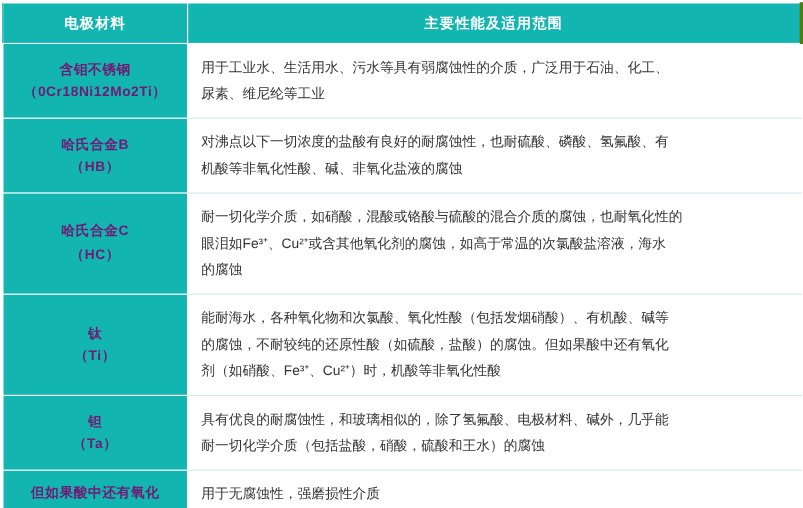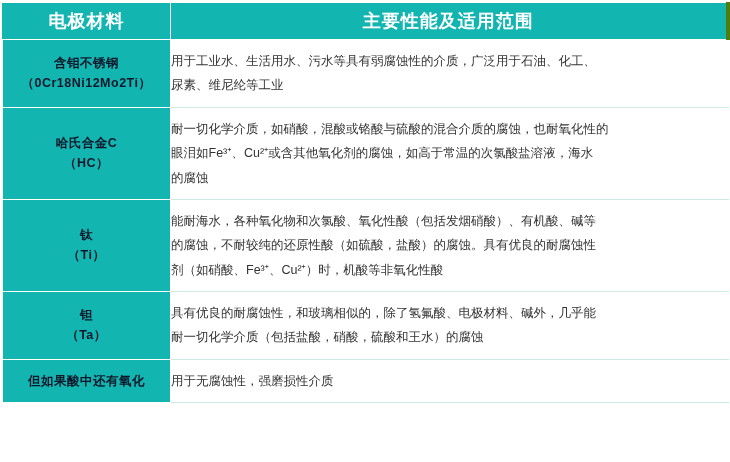"电极材料" th.head-cell { font-size: 18px -> 13px }
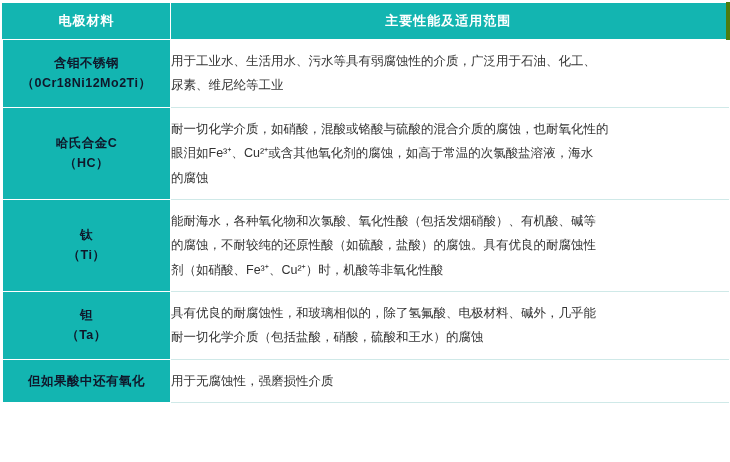"主要性能及适用范围" th.head-cell.last { border-right: 6px solid #4d7c0f -> 4px solid #4d7c0f }
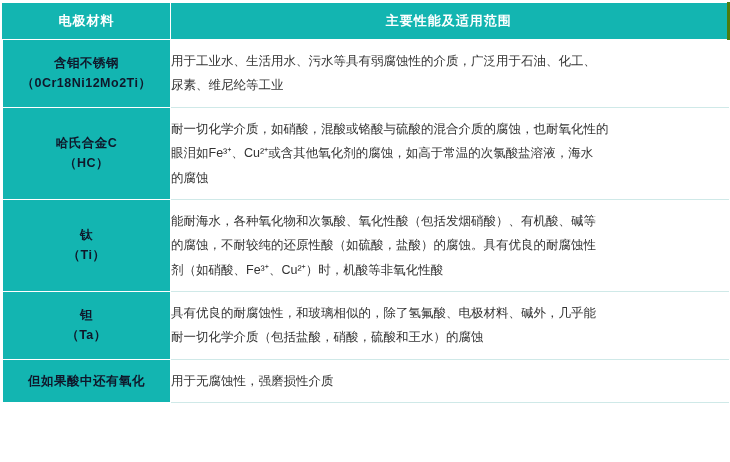"含钼不锈钢" td.mat-cell { color: #0f172a -> #701a75 }
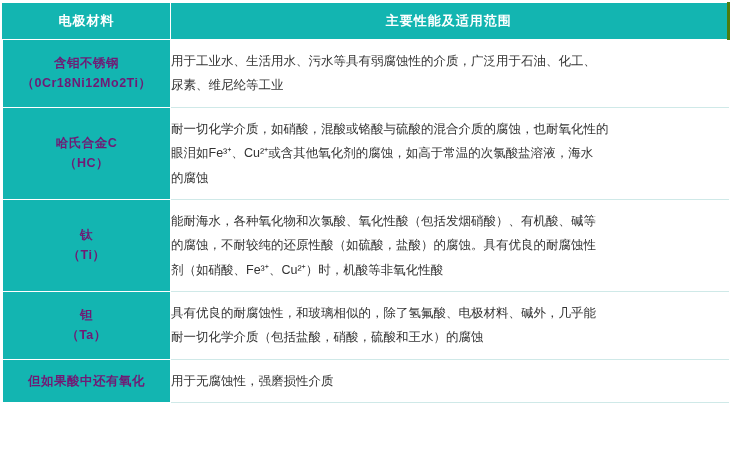"用于工业水、生活用水、污水等具有弱腐蚀性的介质，广泛用于石油、化工、" td.desc-cell { padding: 9px 12px 9px 0 -> 9px 12px 9px 12px }
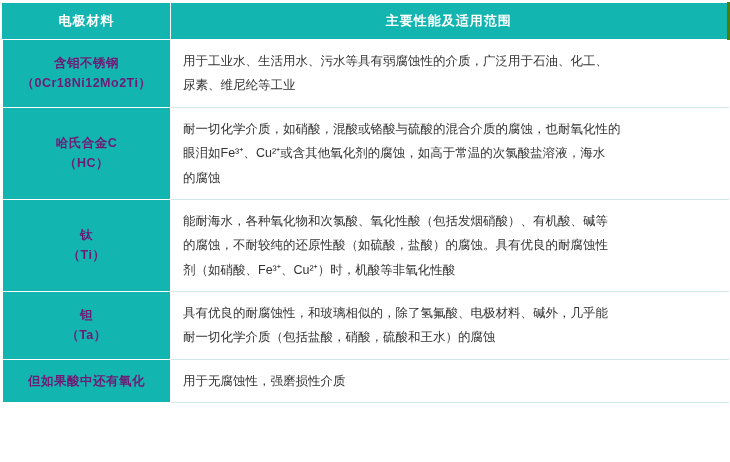"哈氏合金B" tr { html: none -> <tr> <td> <span>哈氏合金B</span> <span>（HB）</span> </td> <td> <span>对沸点以下一切浓度的盐酸有良好的耐腐蚀性，也耐硫酸、磷酸、氢氟酸、有</span> <span>机酸等非氧化性酸、碱、非氧化盐液的腐蚀</span> </td> </tr> }
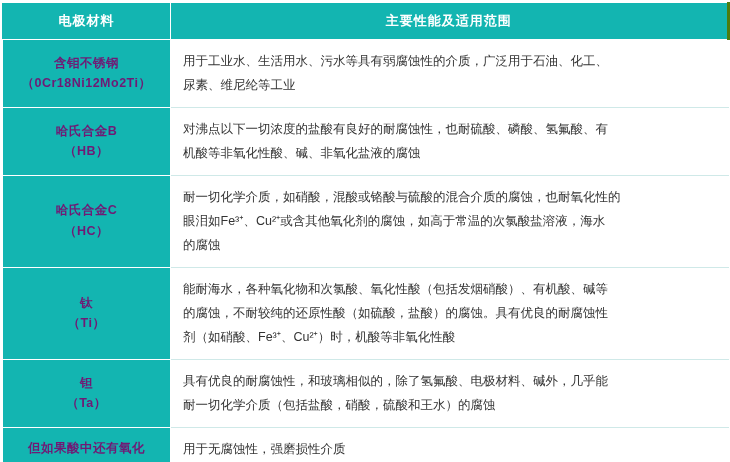"的腐蚀，不耐较纯的还原性酸（如硫酸，盐酸）的腐蚀。具有优良的耐腐蚀性" span.line { text: 具有优良的耐腐蚀性 -> 但如果酸中还有氧化 }
